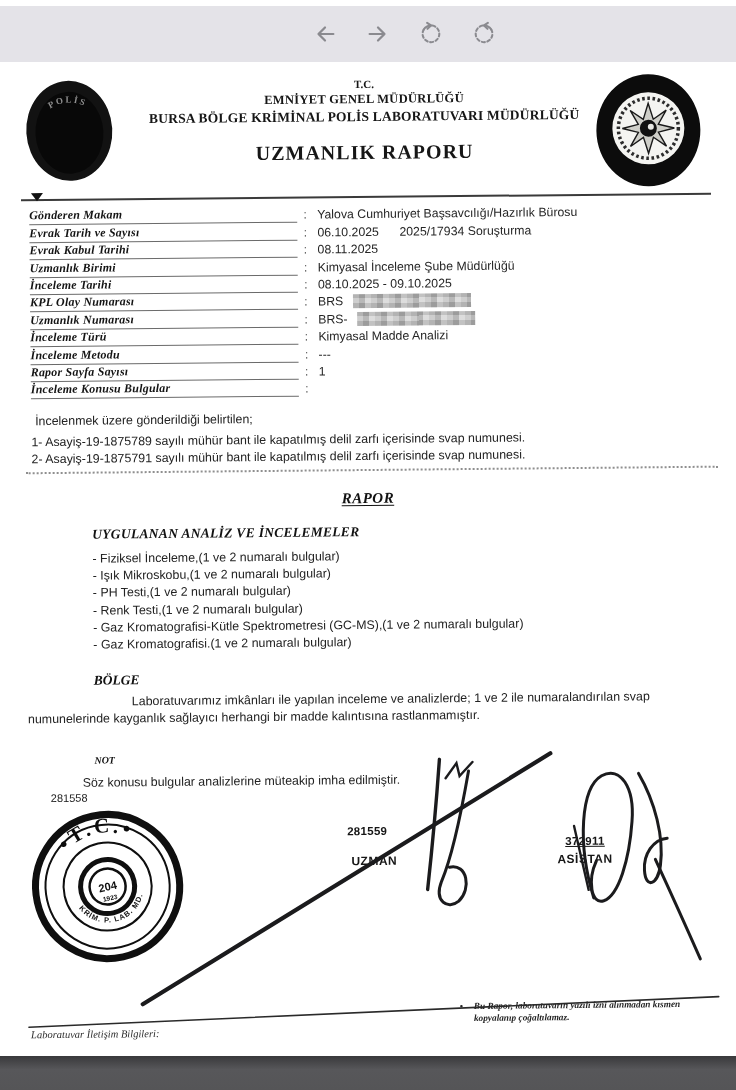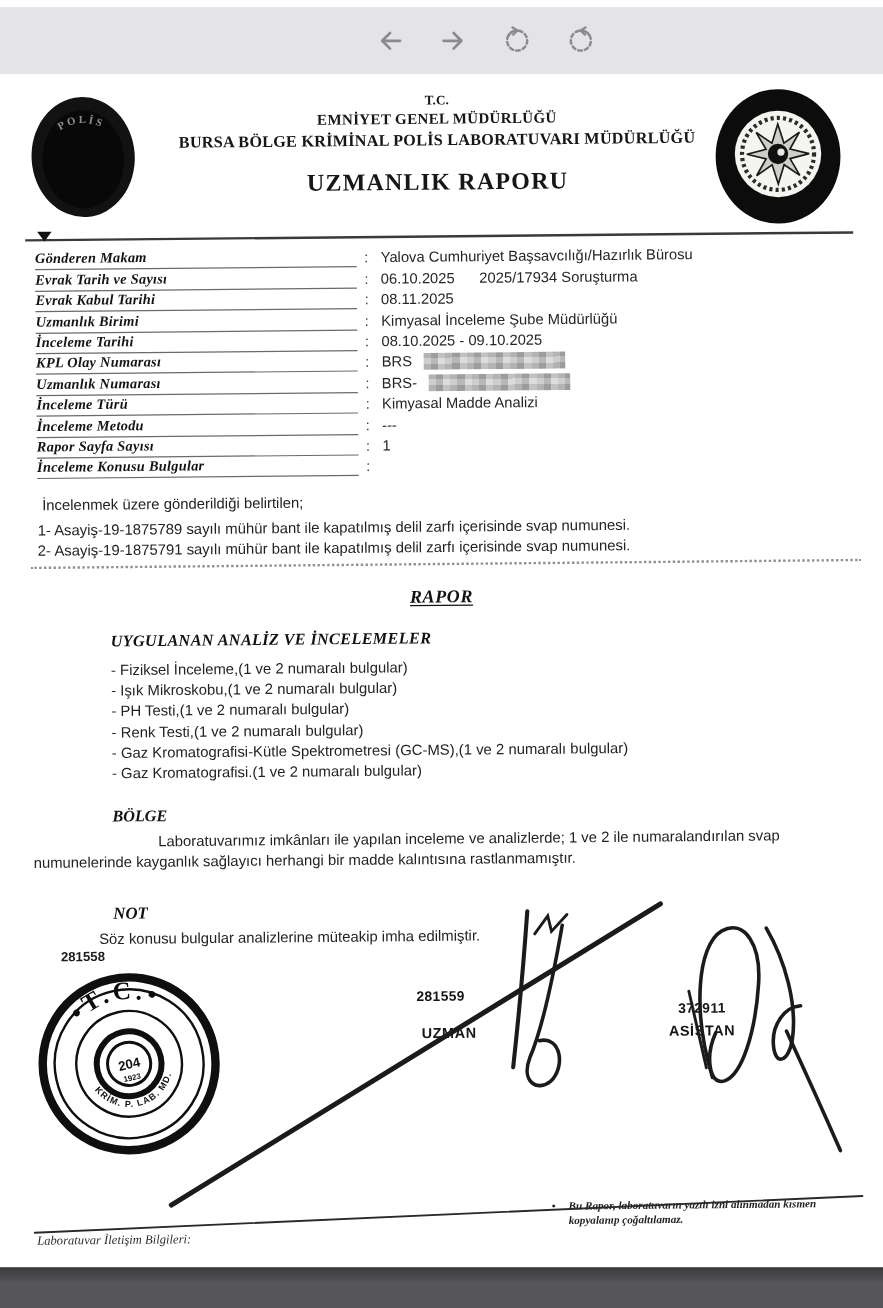"NOT" .not-title { font-size: 14px -> 10px }
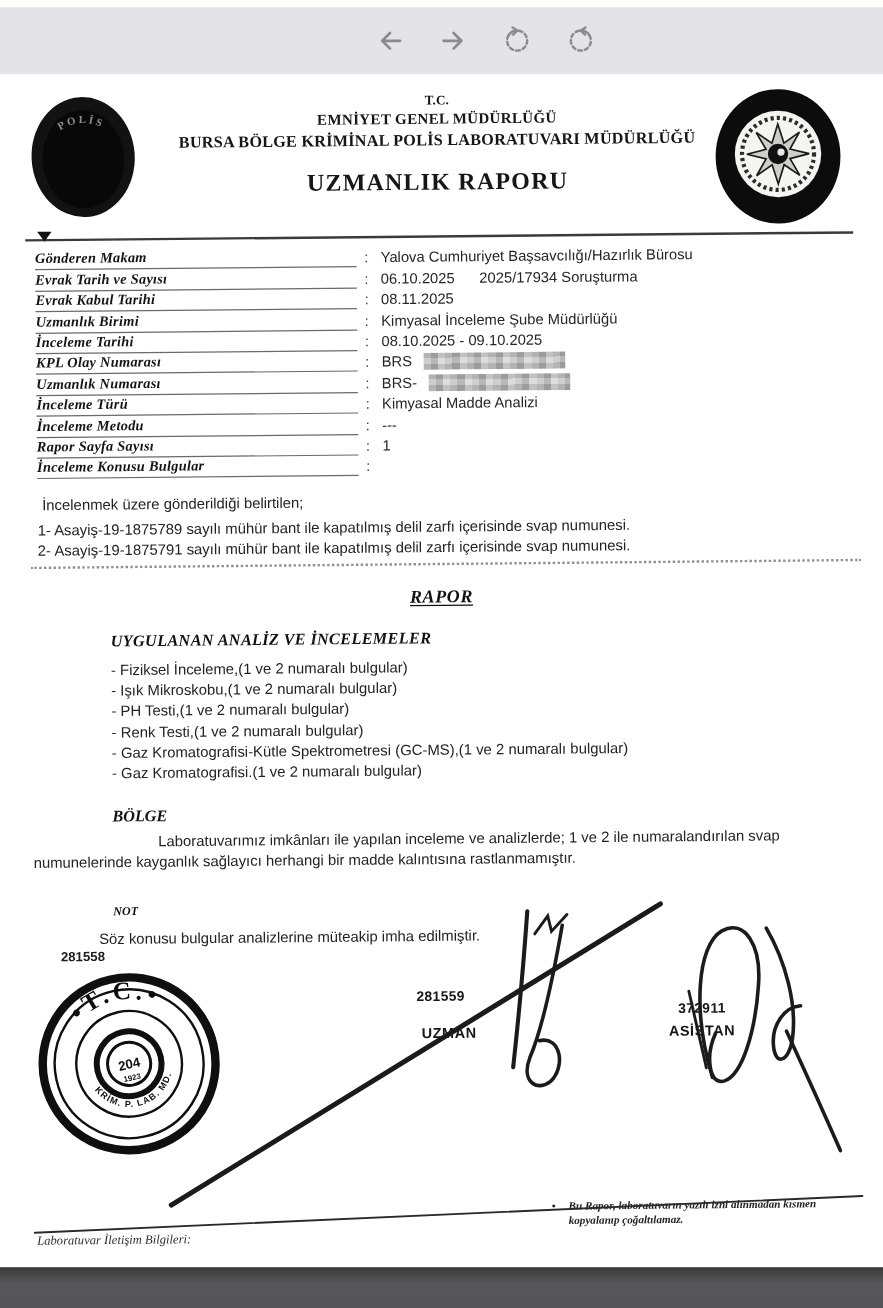"281558" .stamp-number { font-weight: bold -> normal }
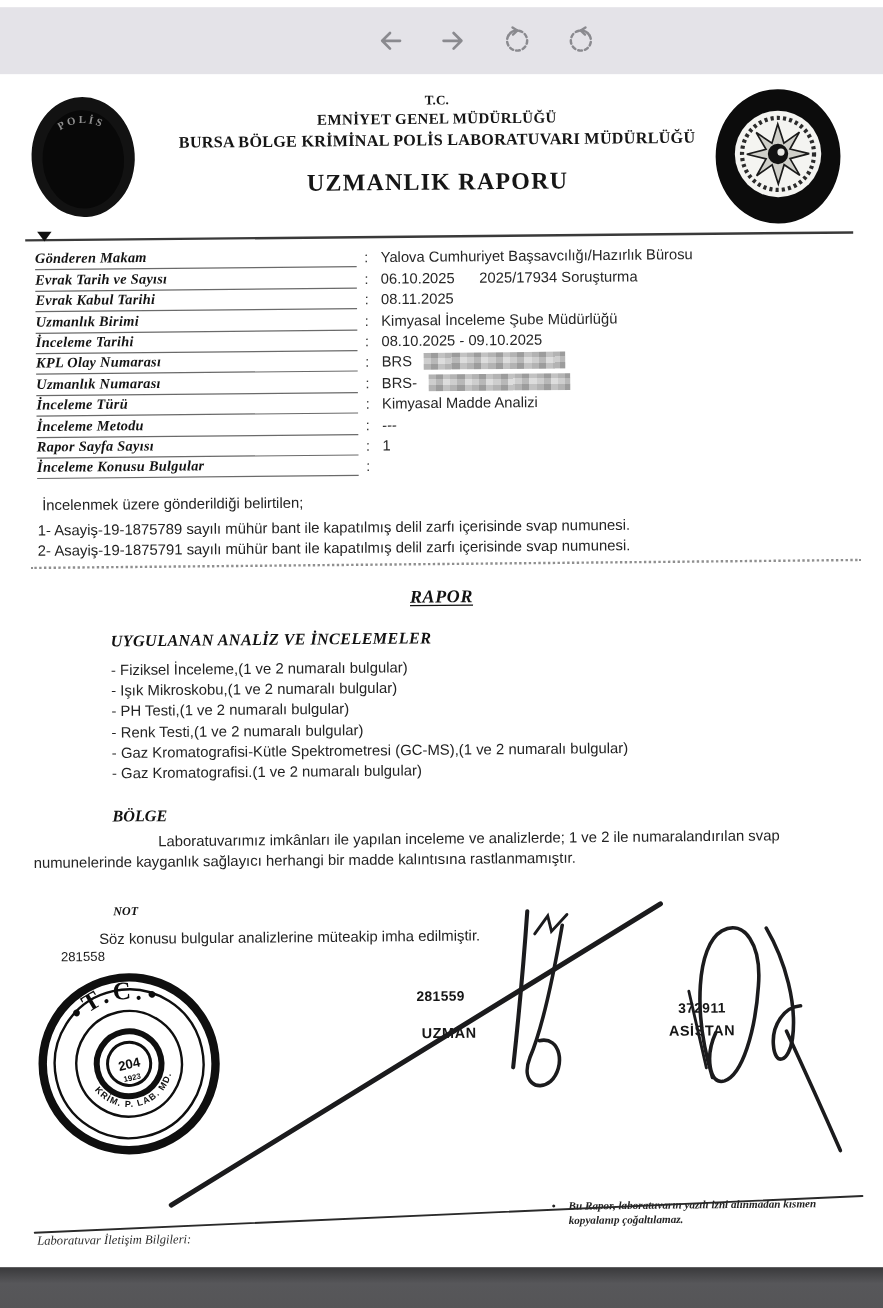"372911" .sig2-num { text-decoration: none -> underline }
